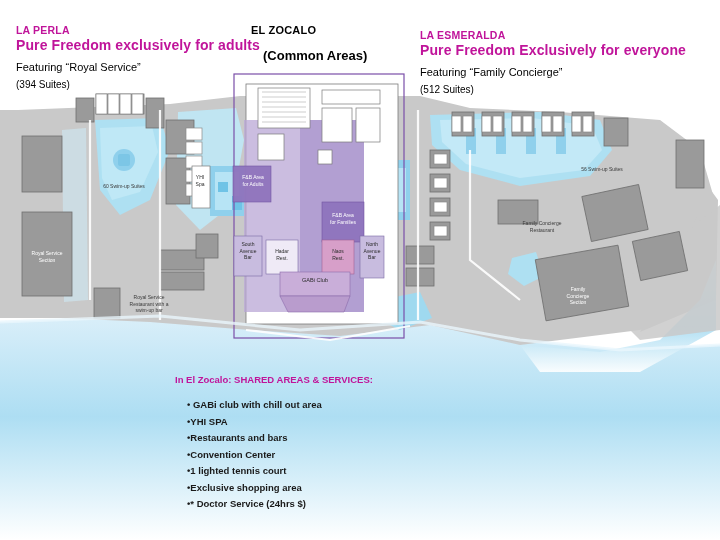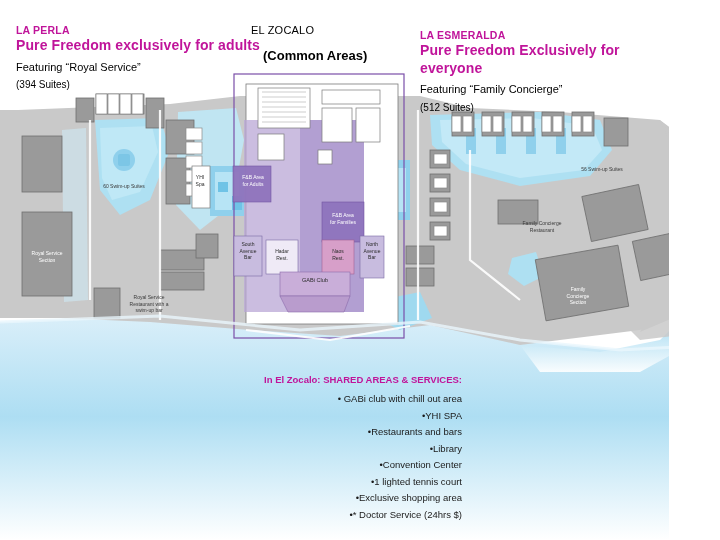"LA PERLA" #stage { width: 669px -> 720px }
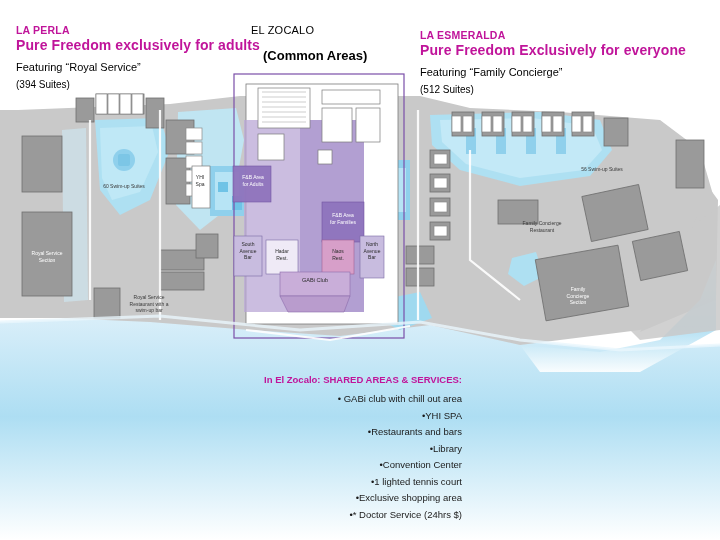"EL ZOCALO" #hdr-zocalo .t1 { font-weight: normal -> bold }
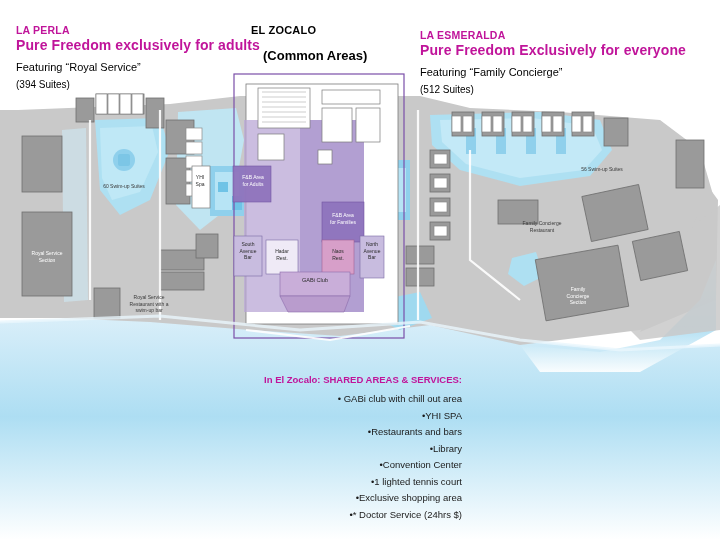"In El Zocalo: SHARED AREAS" #shared { left: 162px -> 175px; text-align: right -> none }
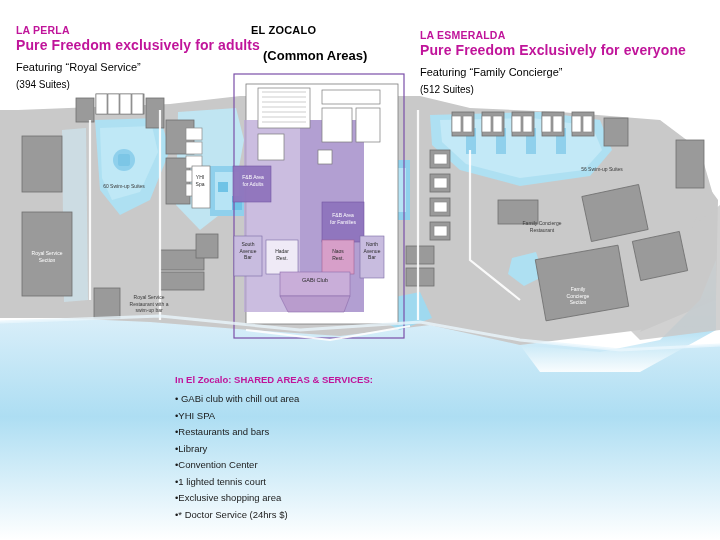"• GABi club with chill" #shared ul { font-weight: none -> bold; margin: 0 -> 12px }
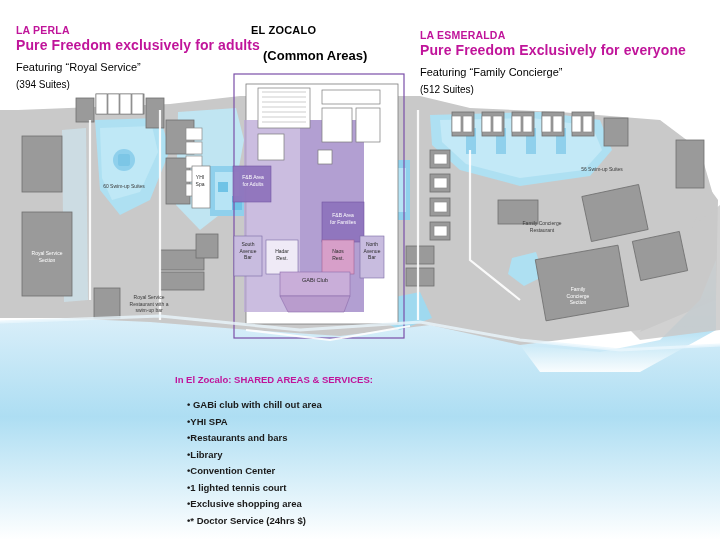"•Library" li { html: <li>•Library</li> -> none }
